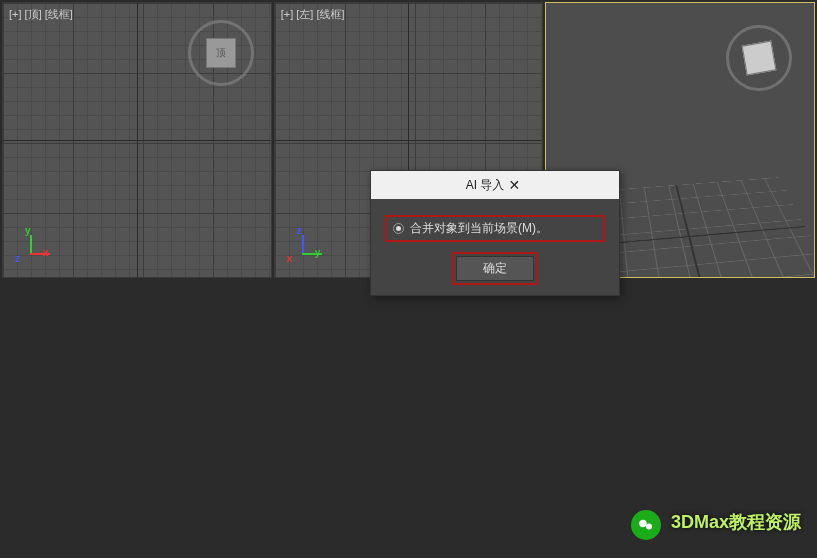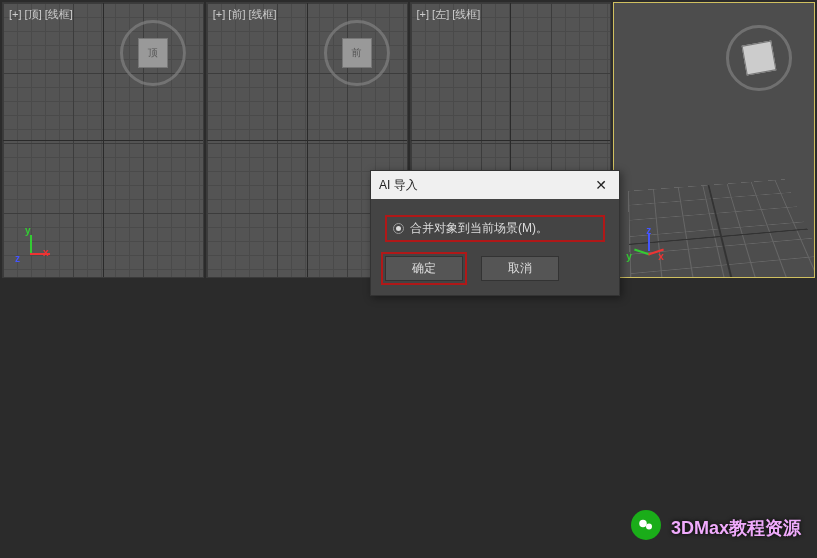"[+] [顶] [线框]" .viewports { grid-template-columns: 1fr 1fr 1fr 1fr -> 1fr 1fr 1fr }
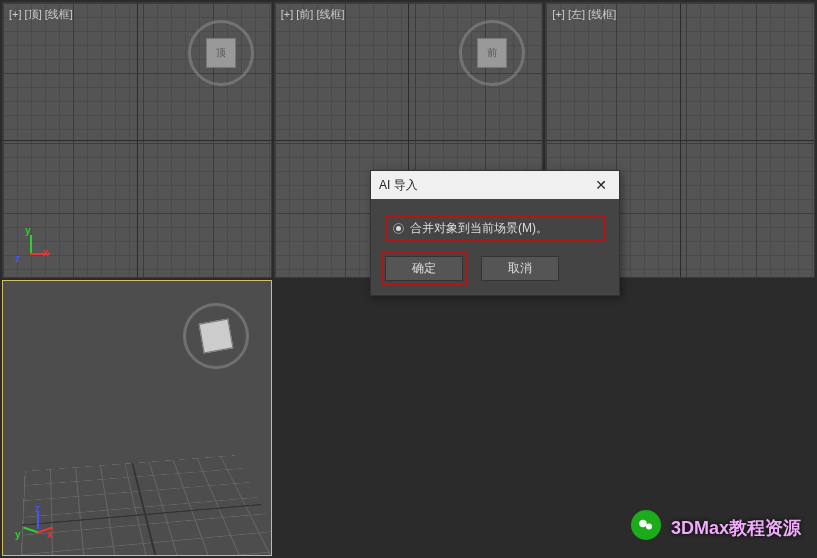"[+] [前] [线框]" div.viewport { html: <div> <div></div> <div></div> <div></div> <div></div> <div>[+] [前] [线框]</div> <div> <div></div> <div>前</div> </div> </div> -> none }
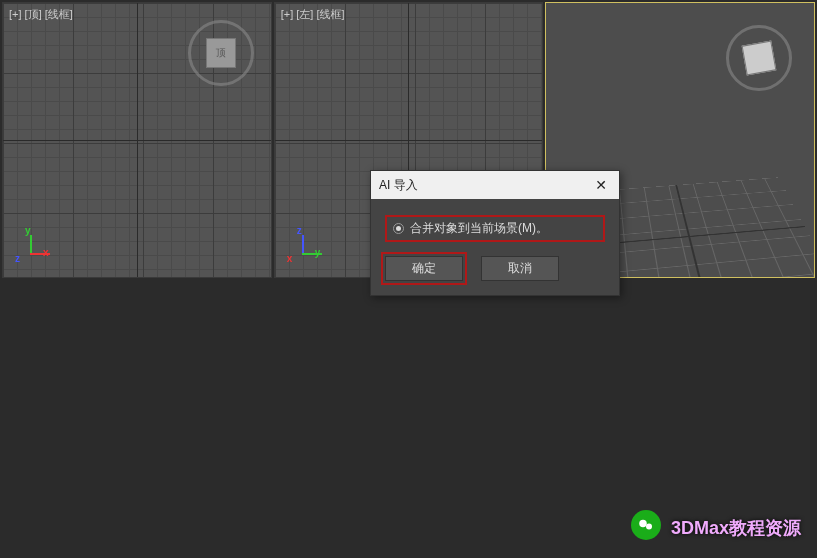"AI 导入" .dlg-title { justify-content: space-between -> center }
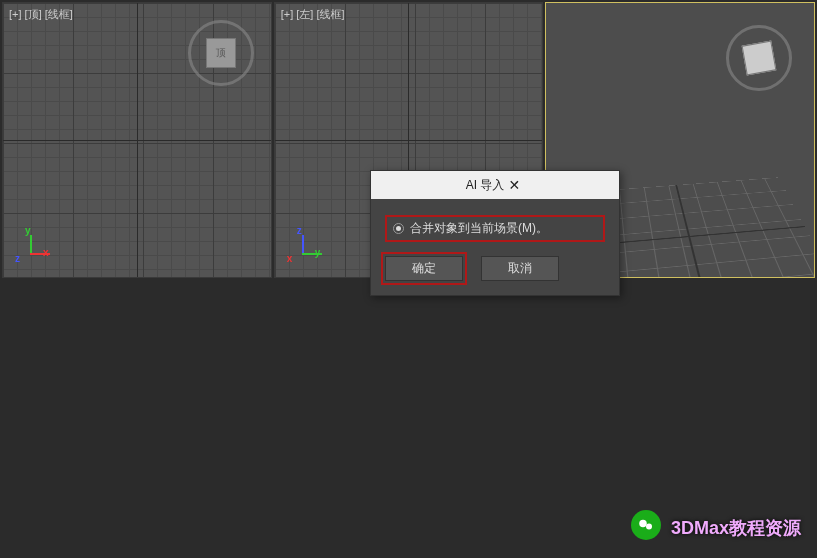"确定" .dlg-buttons { flex-direction: row -> column; gap: 18px -> 6px }
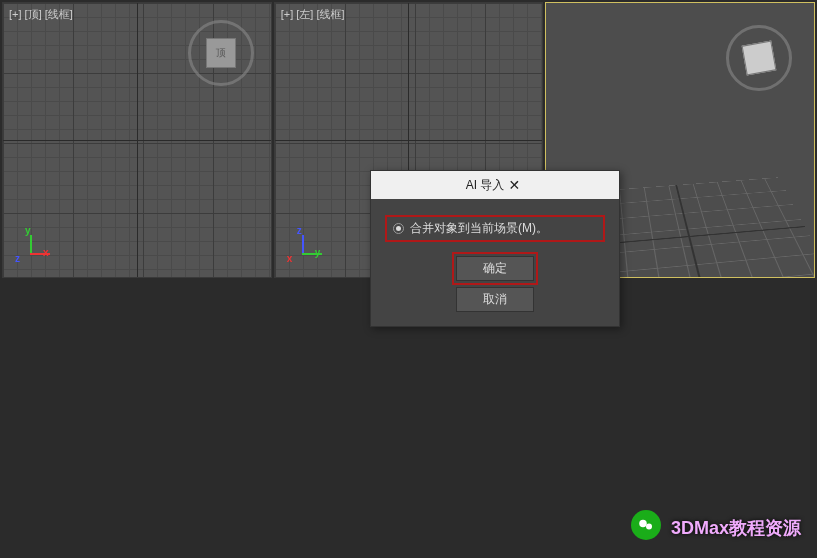"取消" div.btn { html: <div>取消</div> -> none }
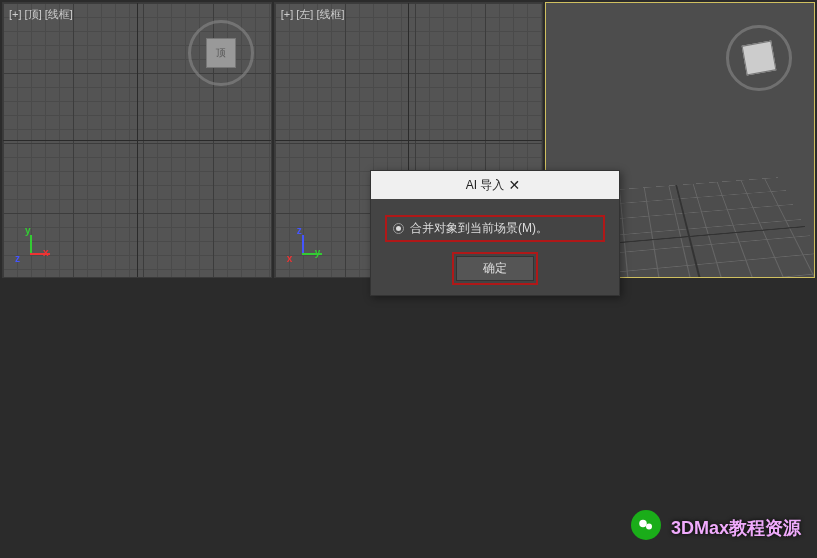"3DMax教程资源" .watermark { align-items: flex-end -> flex-start; color: #f0abfc -> #bef264 }
